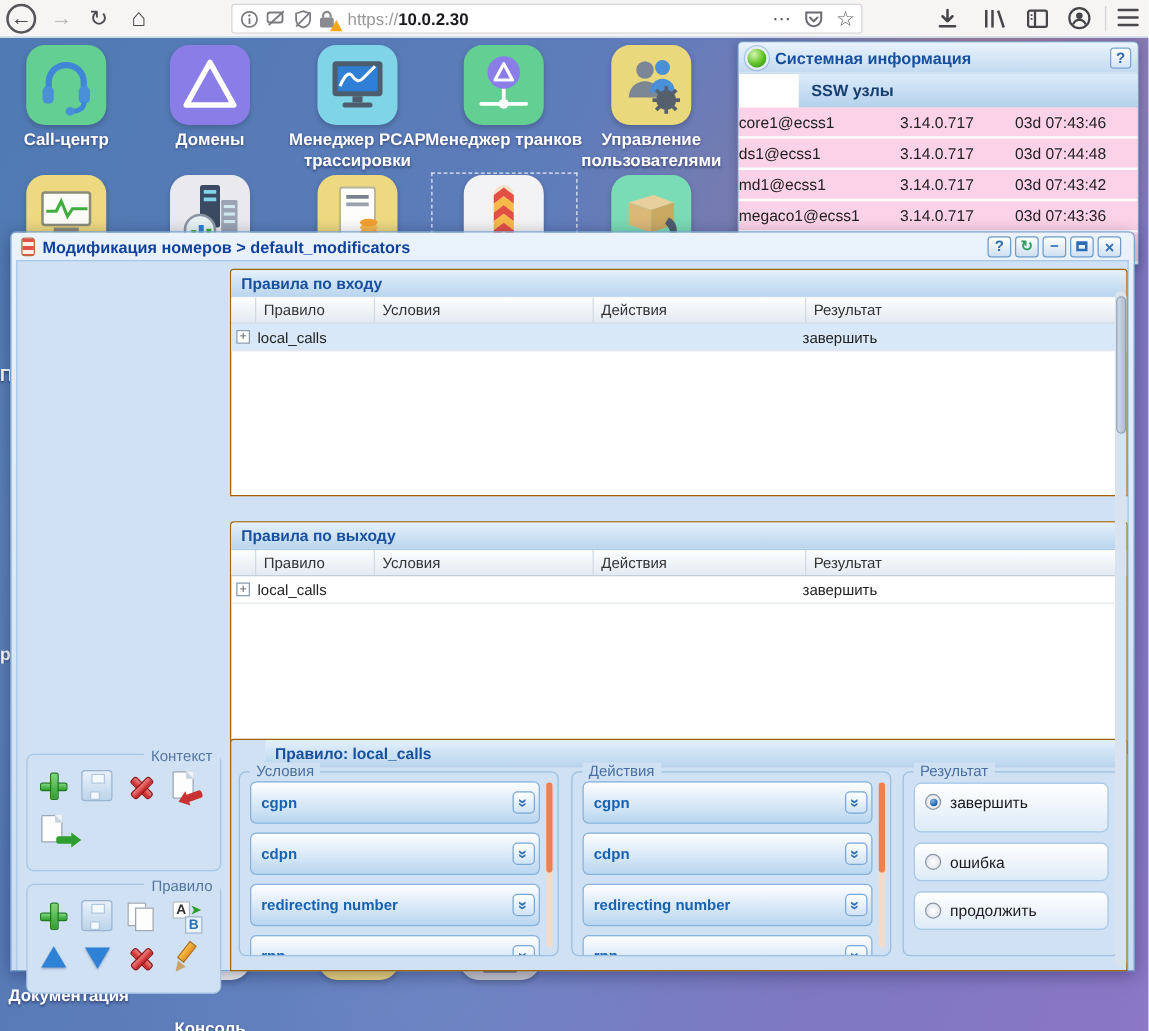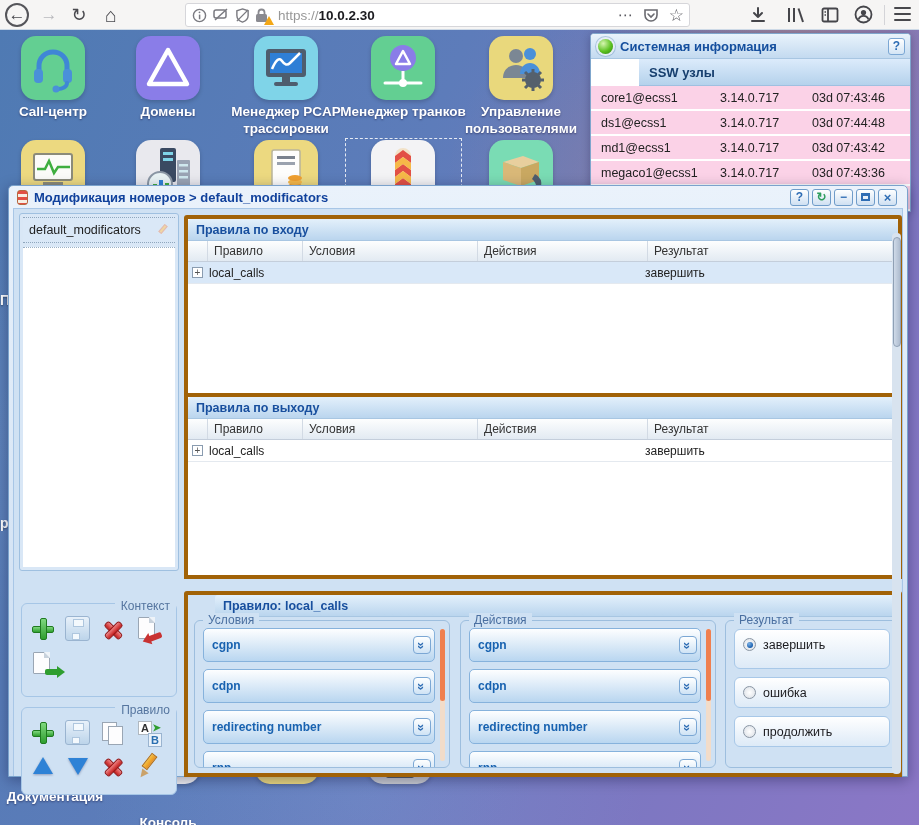"core1@ecss1" .sys-row { padding-left: 10px -> none }
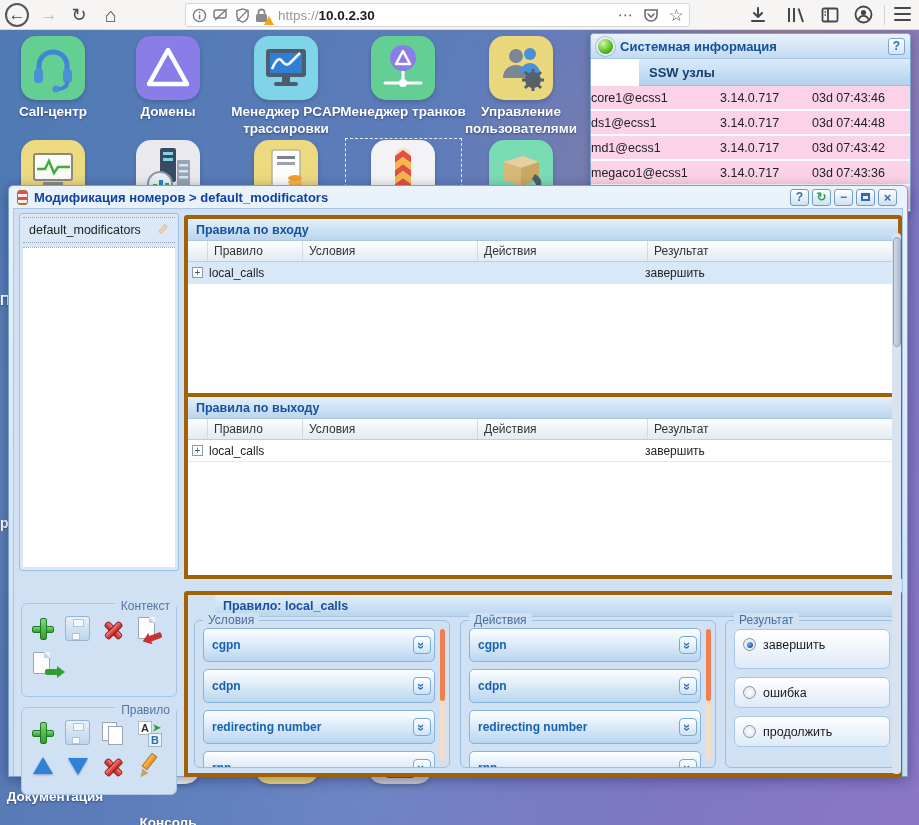"default_modificators" div.listpanel { html: <div> <div> <span>default_modificators</span> <span> <span></span> </span> </div> <div></div> </div> -> none }
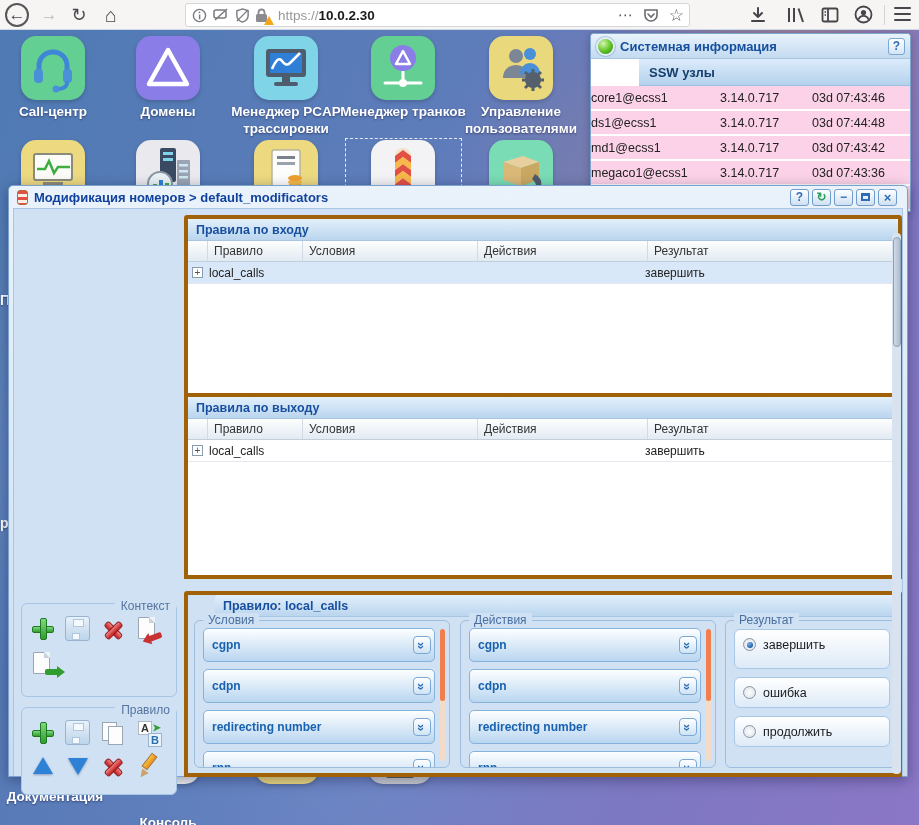"Правила по входу" .sect { border: 4px solid #a16207 -> 1px solid #a16207 }
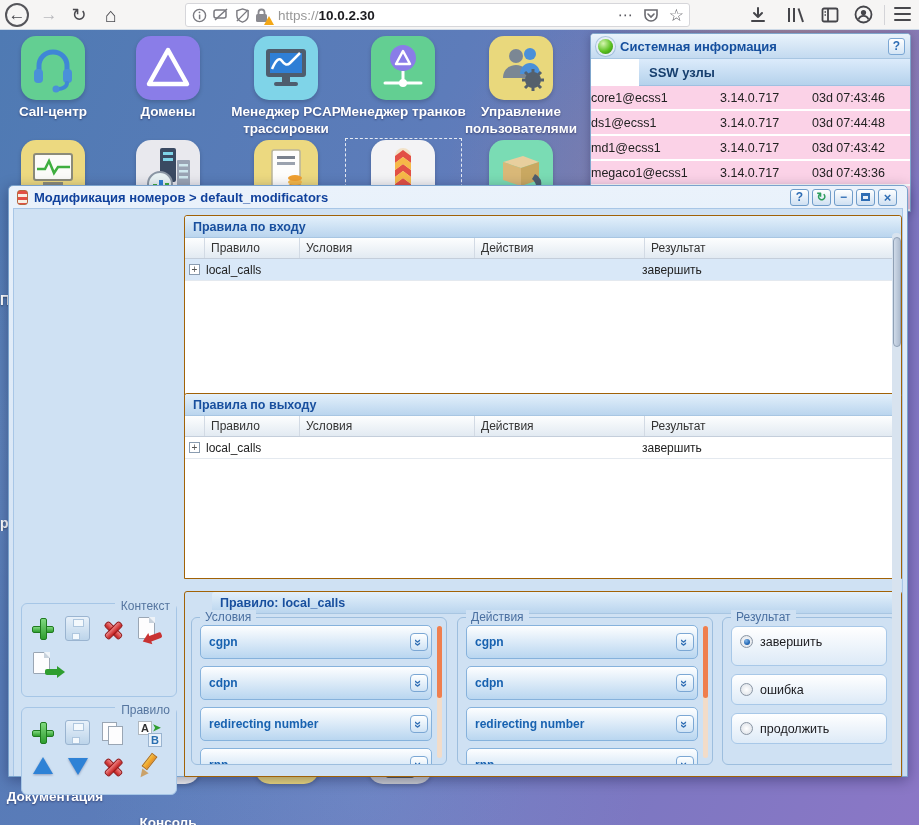"Правила по выходу" div.sect { top: 184px -> 208px }
